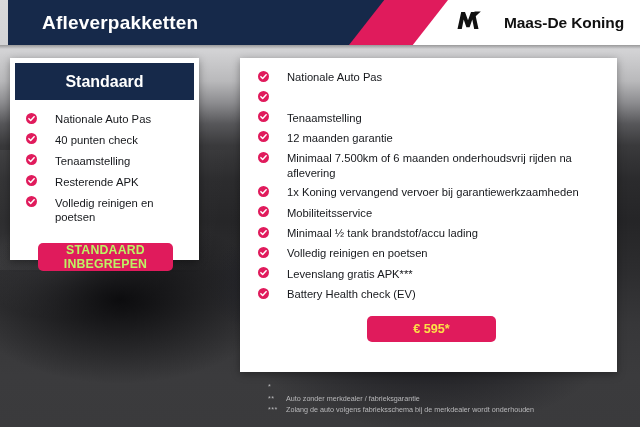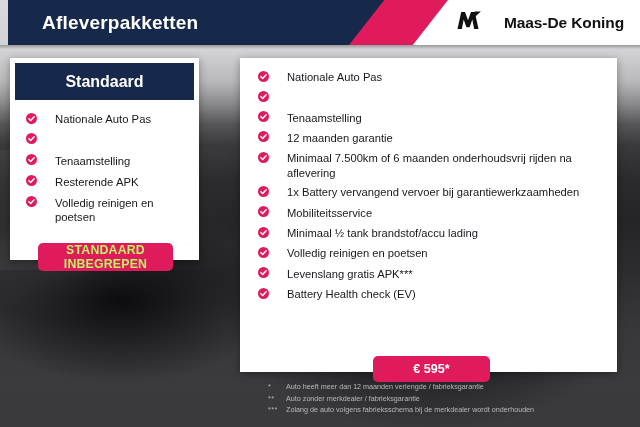"40 punten check" span { html: none -> <span>40 punten check</span> }
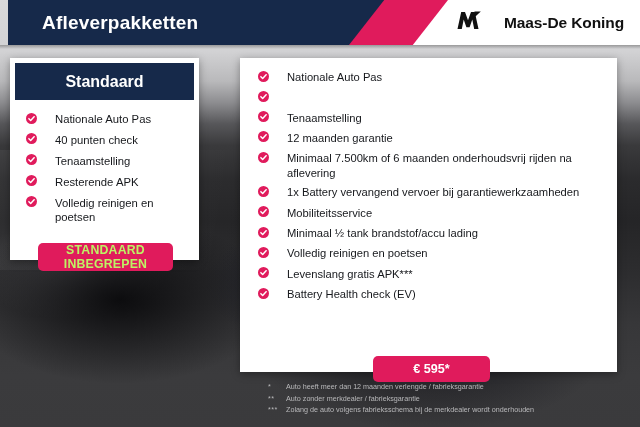"1x Battery vervangend vervoer bij" span { text: Battery -> Koning }
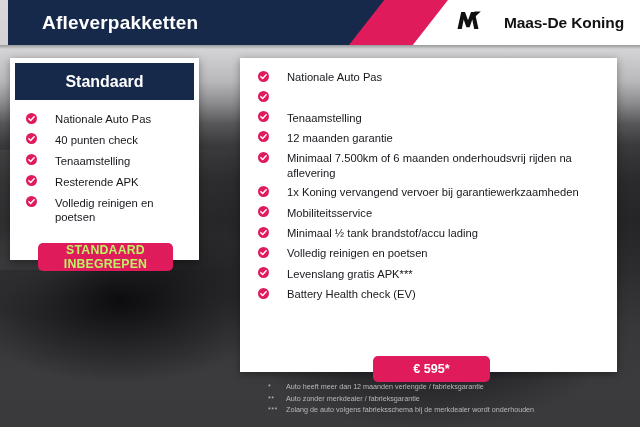"€ 595*" .price-btn { color: #ffffff -> #fde047; margin-top: 40px -> none; width: 117px -> 129px }
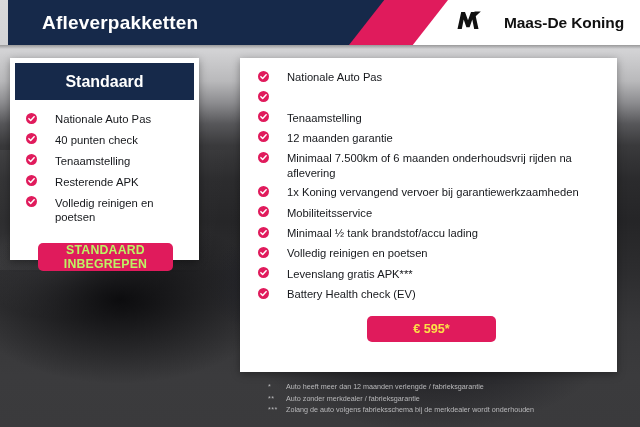"Auto heeft meer dan 12" span { html: <span>Auto heeft meer dan 12 maanden verlengde / fabrieksgarantie</span> -> none }
